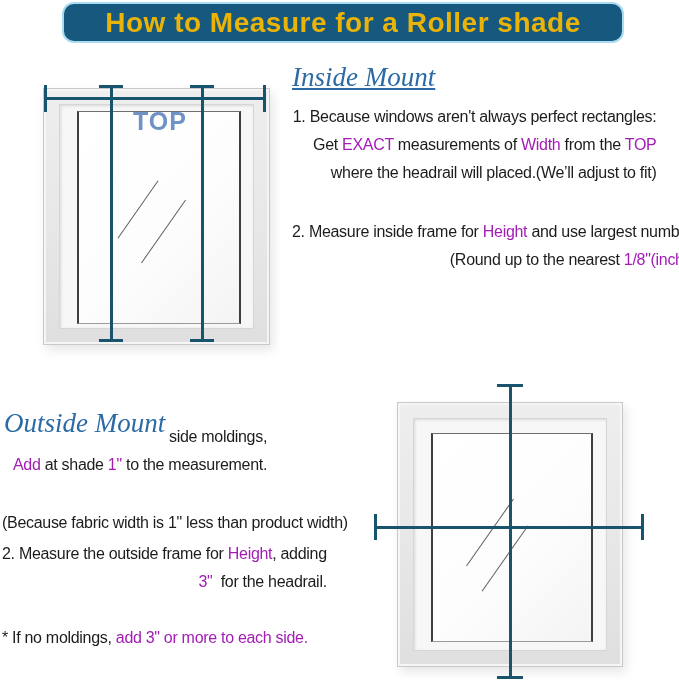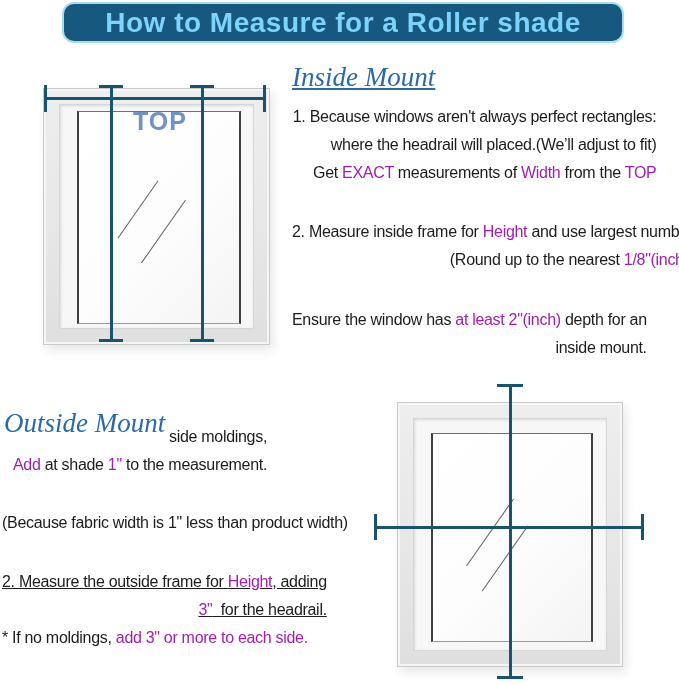"How to Measure for a" .banner-text { color: #7dd3fc -> #eab308 }
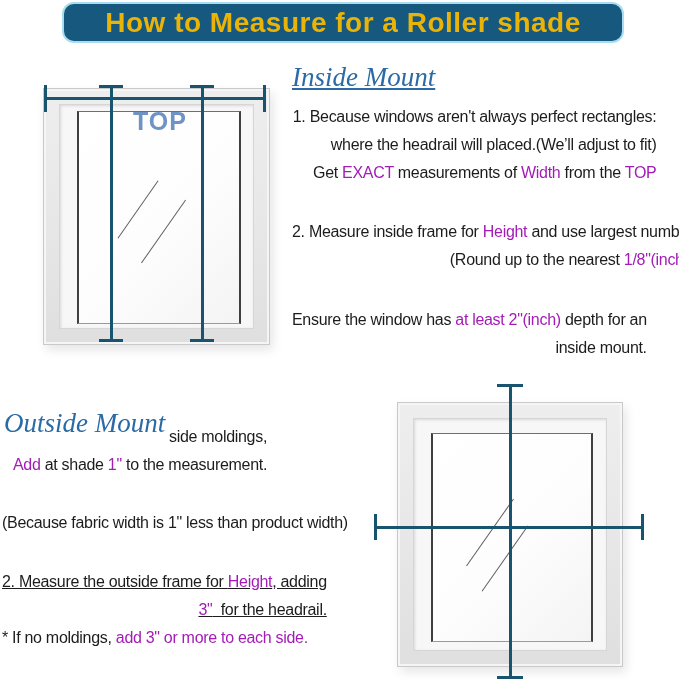"where the headrail will placed.(We’ll" div.line { order: before "Get EXACT measurements of Width" -> after "Get EXACT measurements of Width" }
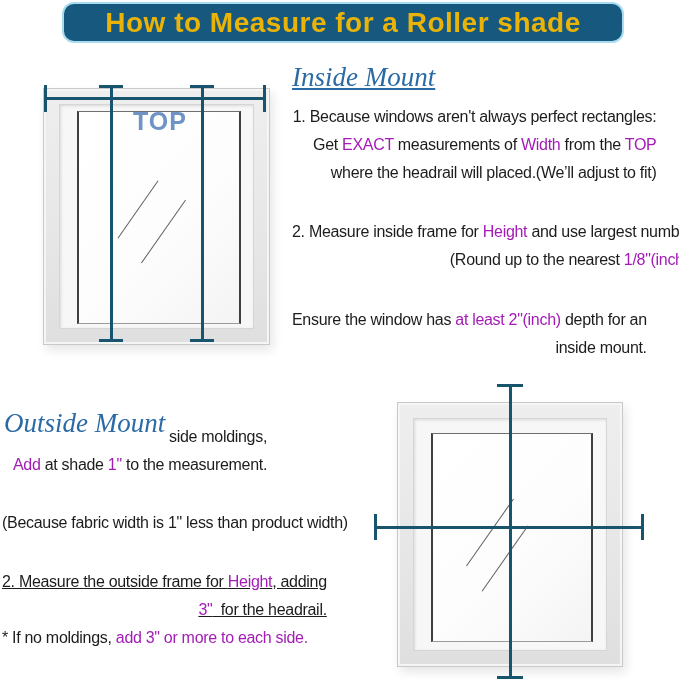"Ensure the window has at" div.tblock { html: <div> <div><span>Ensure the window has </span><span>at least 2"(inch)</span><span> depth for an</span></div> <div><span>inside mount.</span></div> </div> -> none }
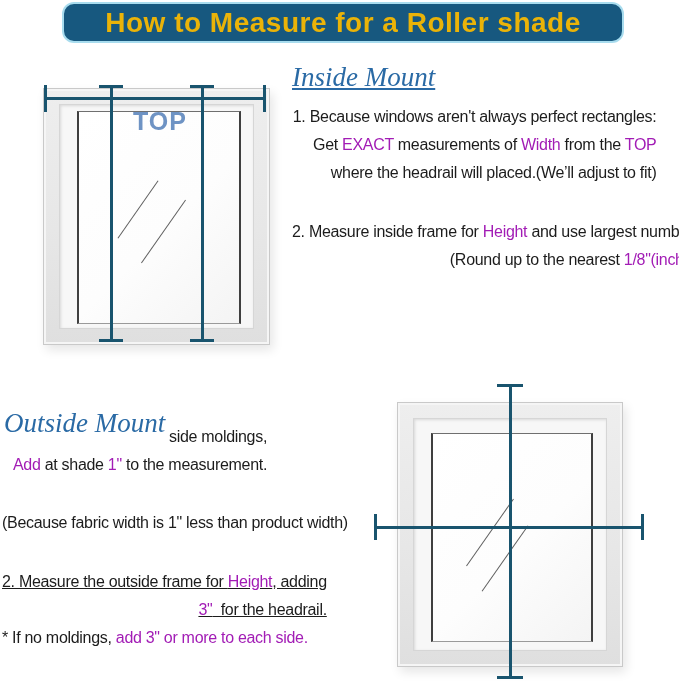"2. Measure the outside frame" div.tblock { text-decoration: underline -> none; top: 568px -> 540px }
